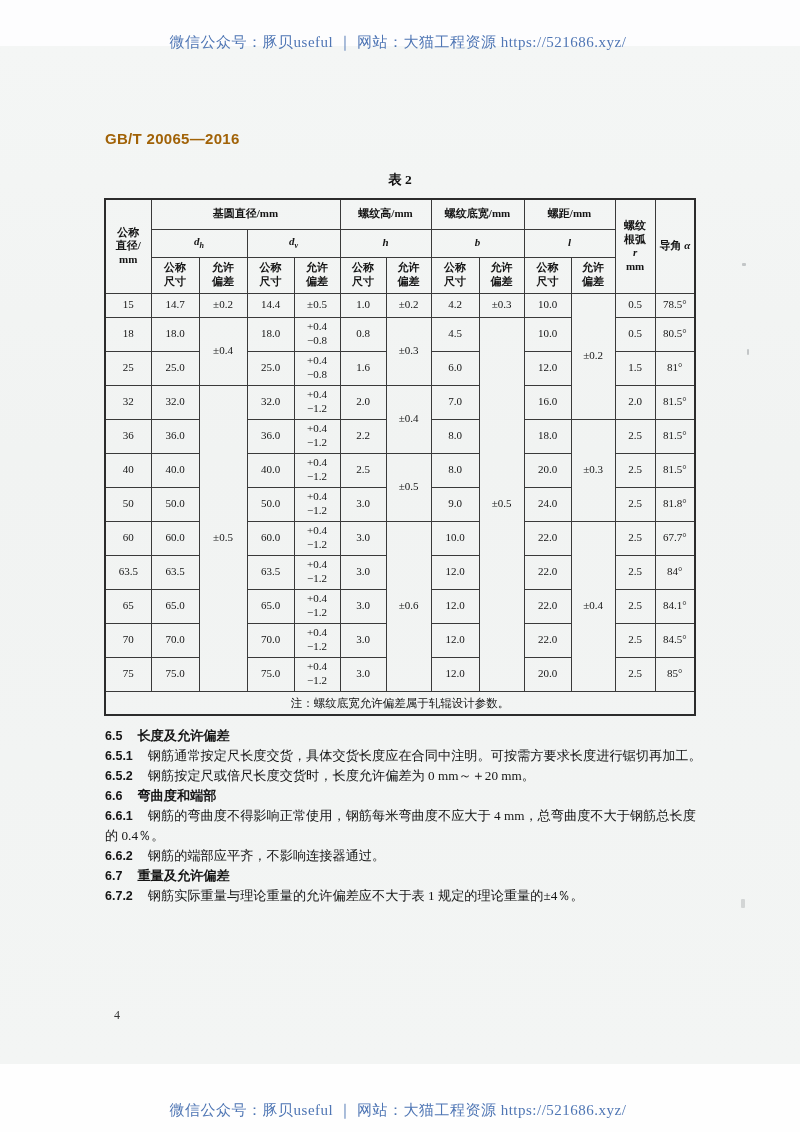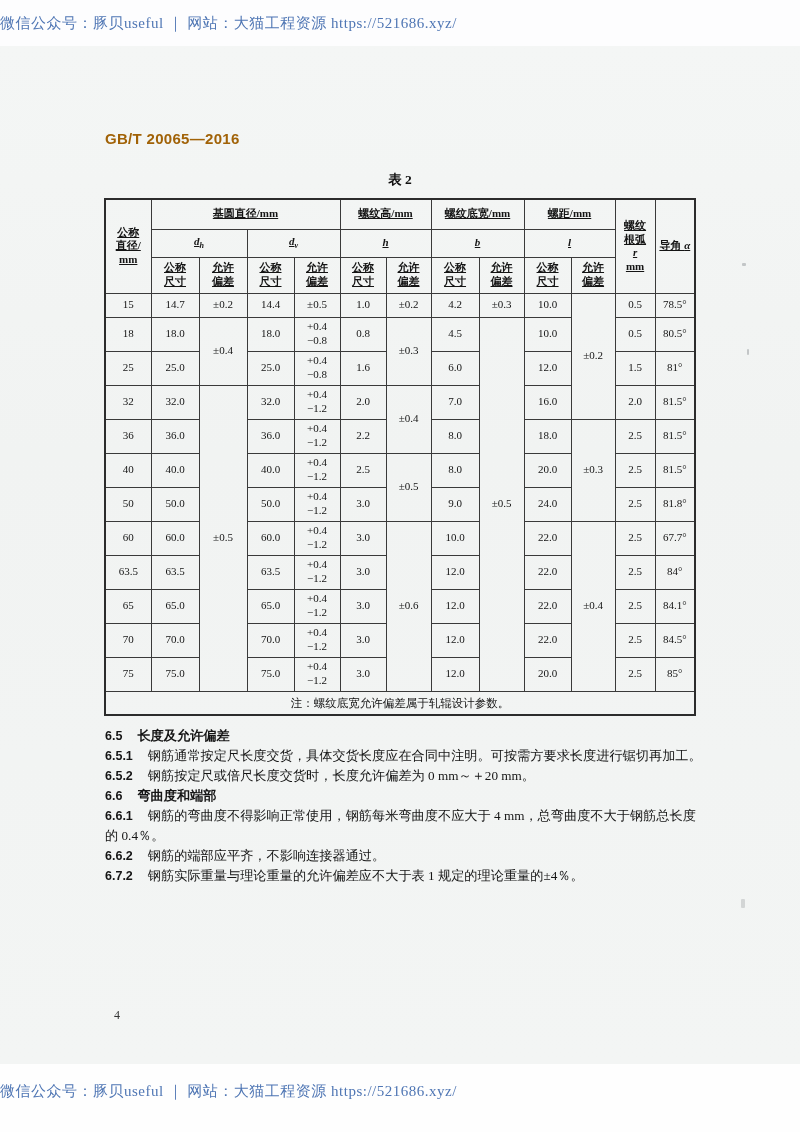"微信公众号：豚贝useful ｜ 网站：大猫工程资源" .watermark { margin-top: none -> 19px; text-align: none -> center }
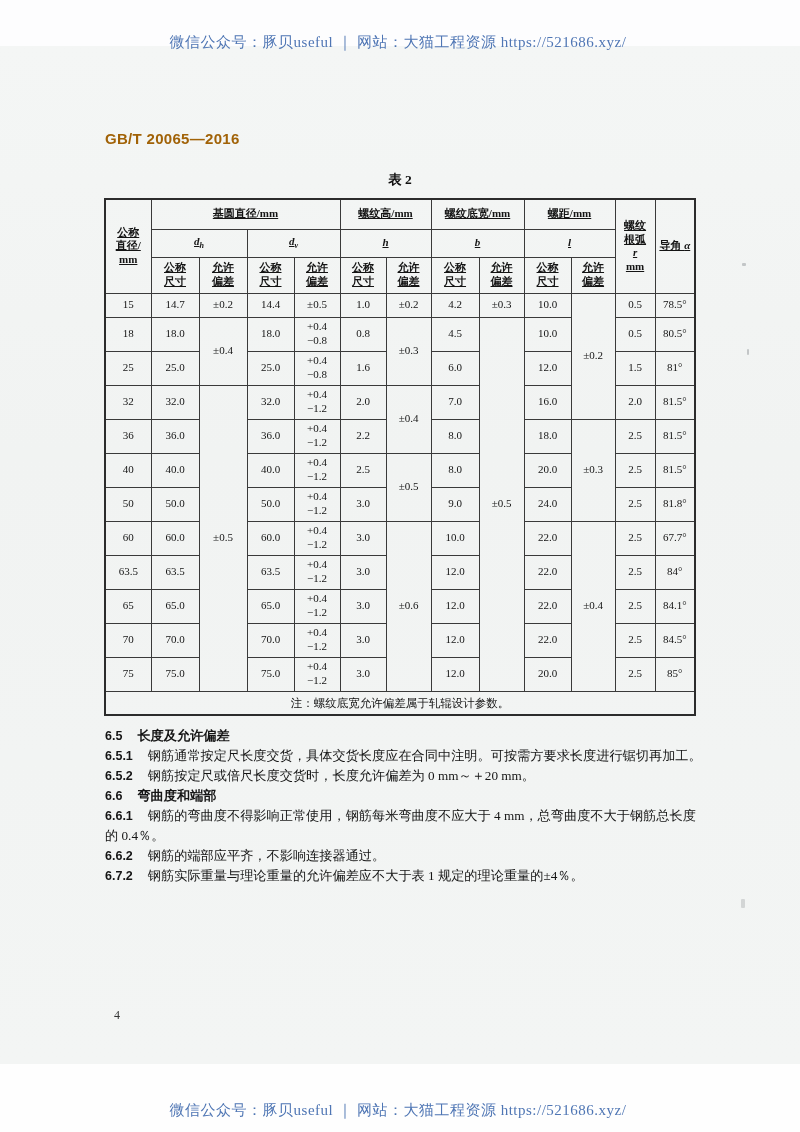"基圆直径/mm" table.spec thead th { text-decoration: underline -> none }
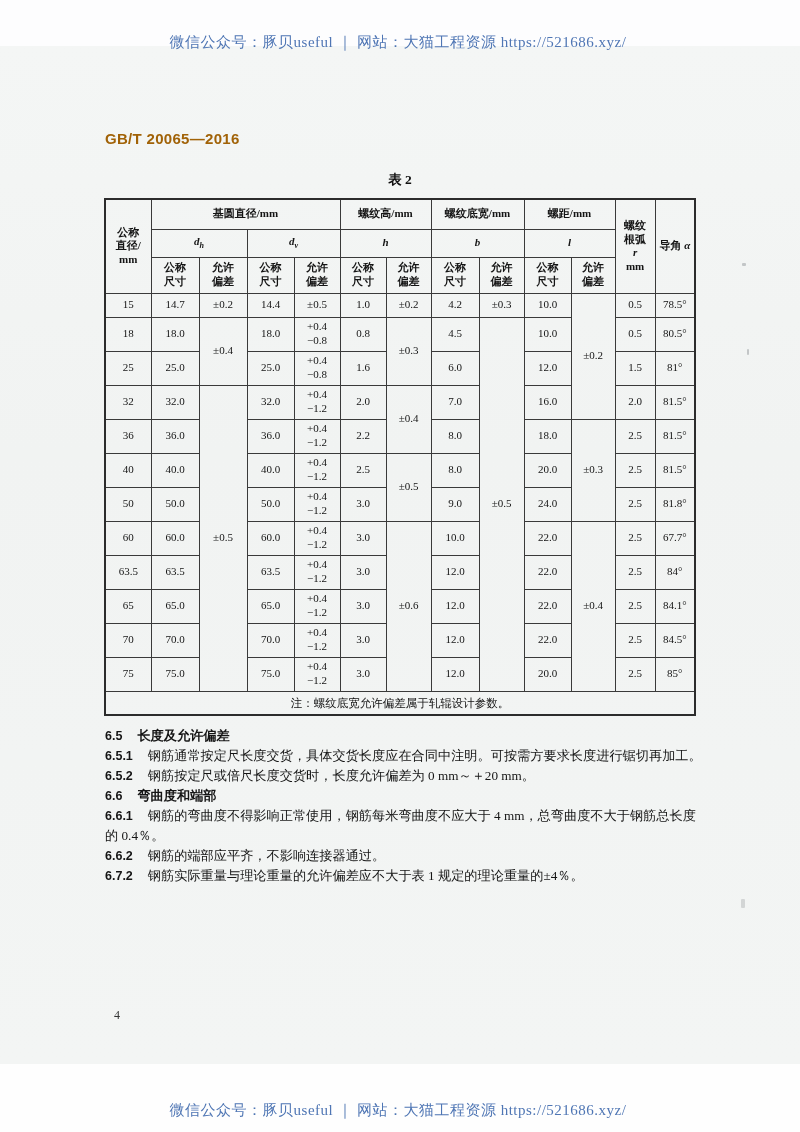"6.7 重量及允许偏差" p.head { html: none -> <p><span>6.7</span><span>重量及允许偏差</span></p> }
